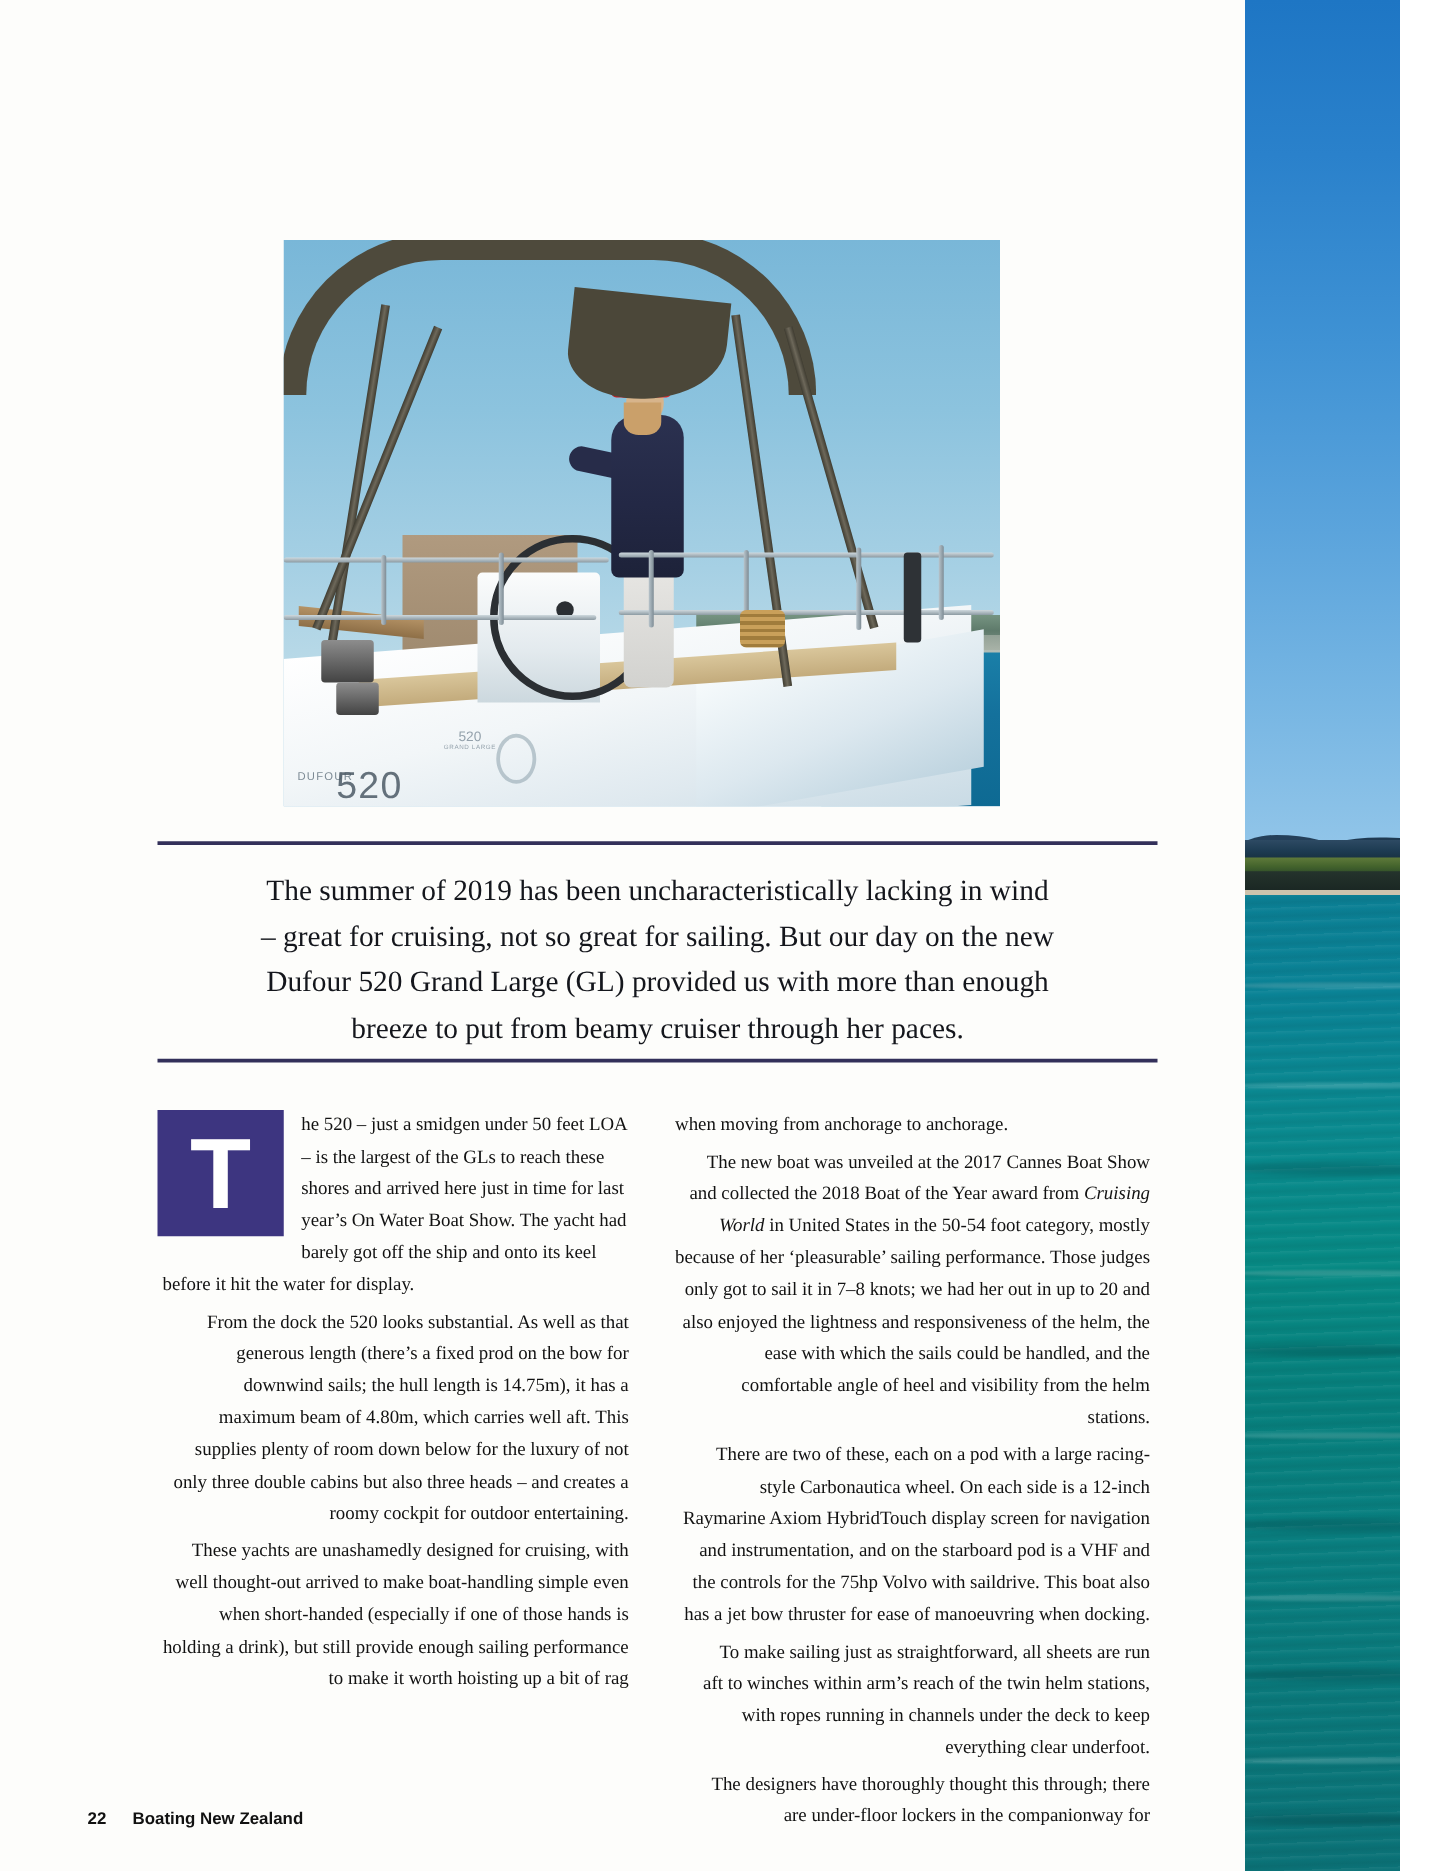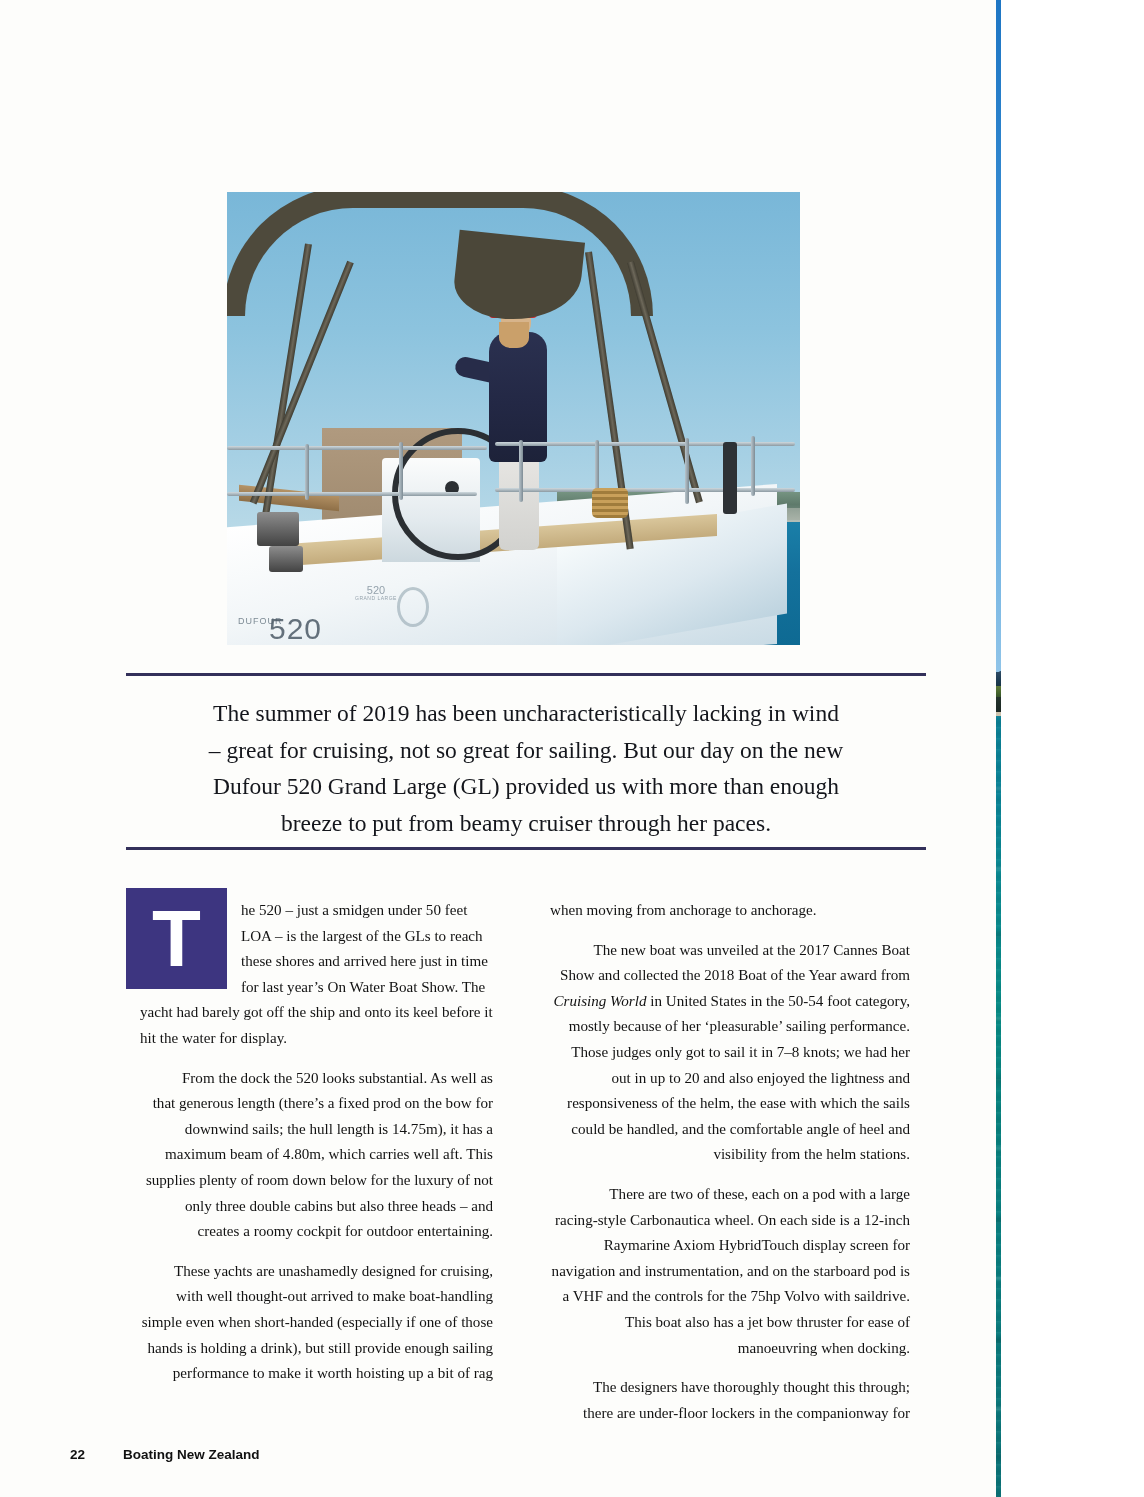"520" .page { width: 1001px -> 1120px }
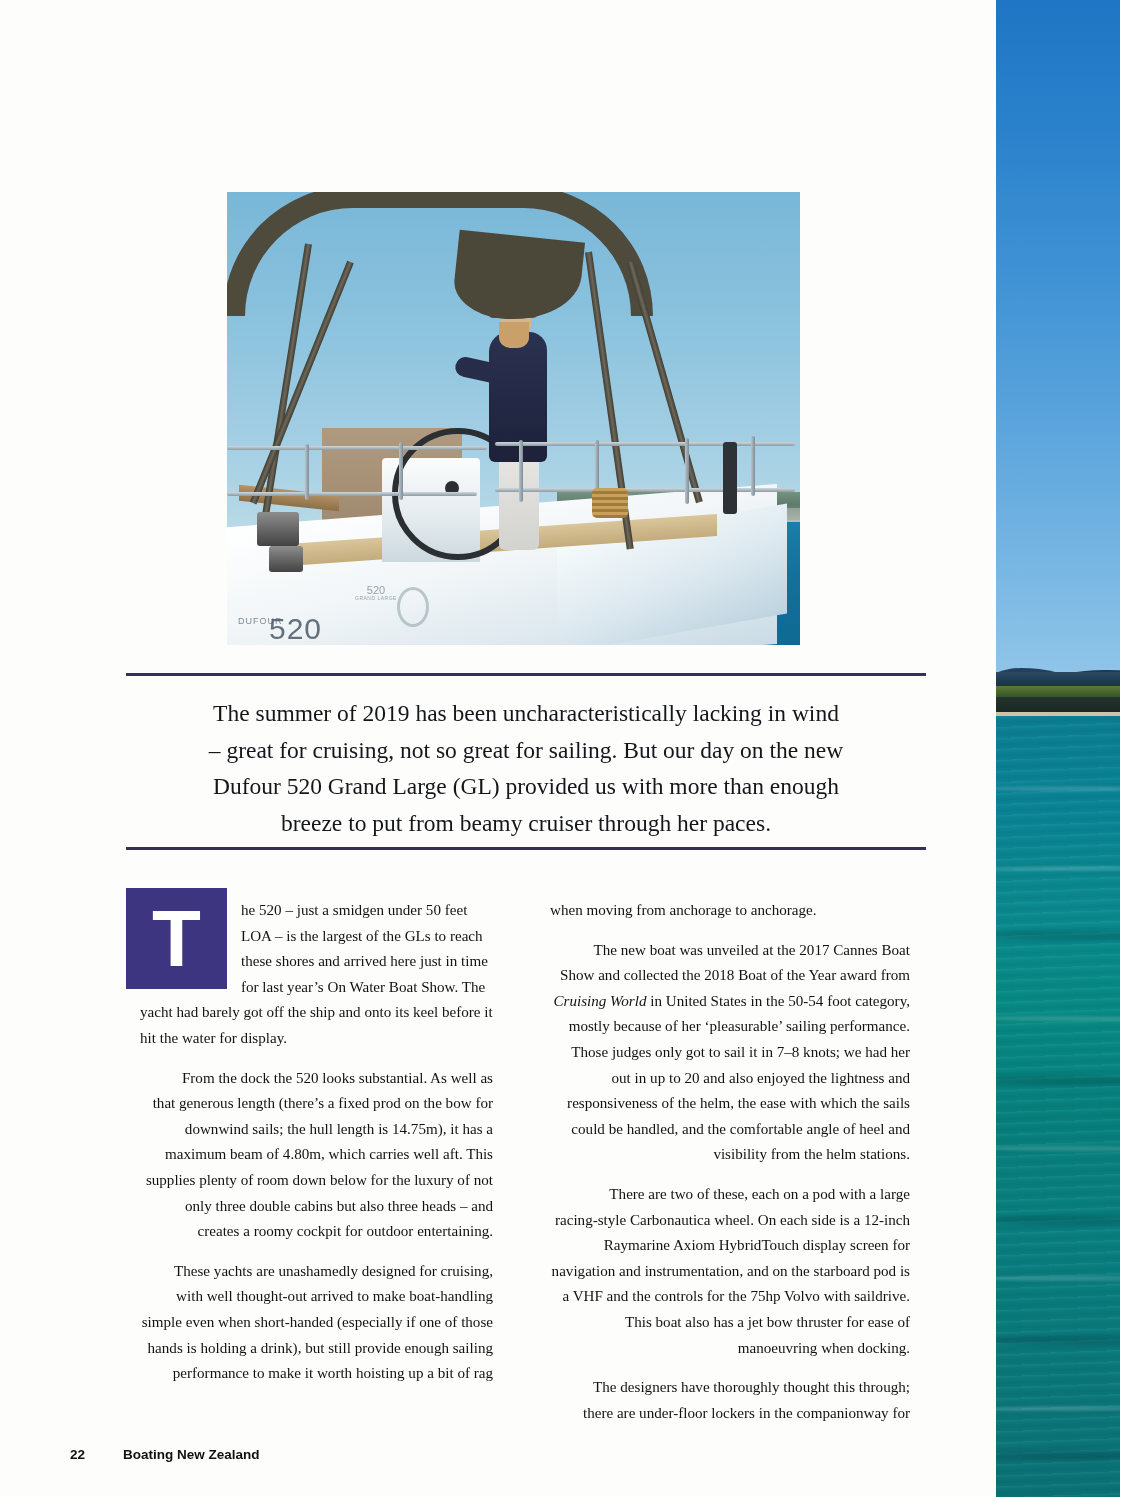"he 520 – just a" .col p { margin: 14px -> 4px }
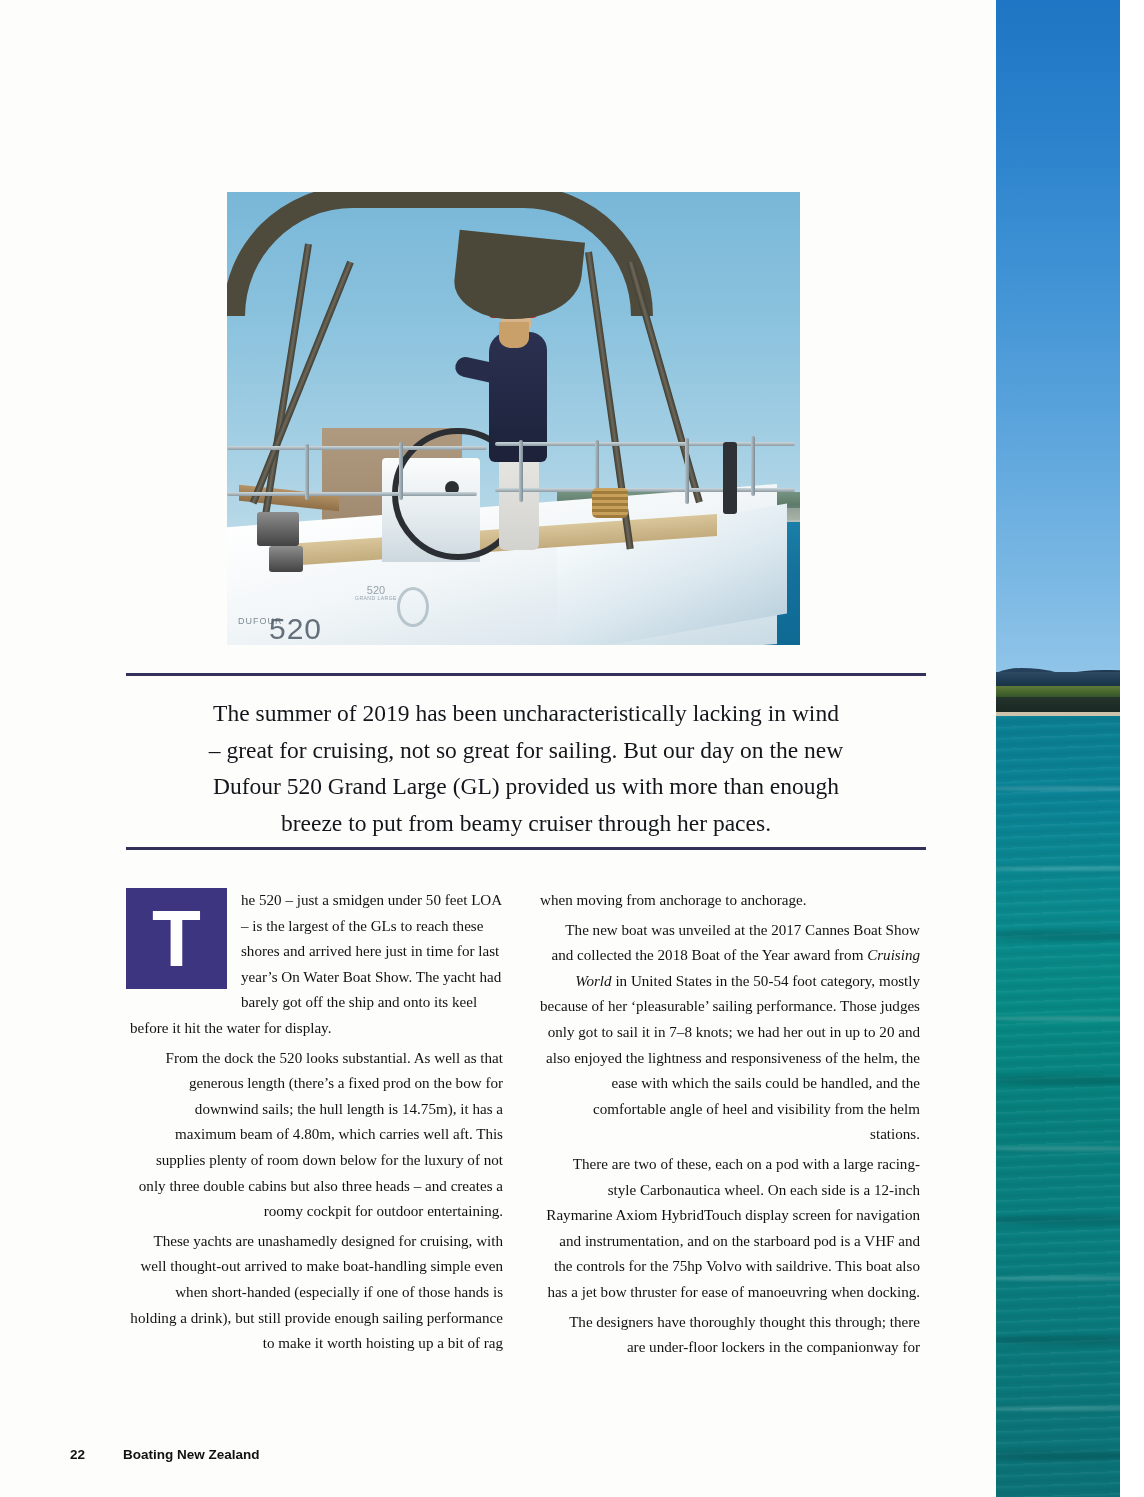"To make sailing just as" p.indent { html: none -> <p>To make sailing just as straightforward, all sheets are run aft to winches within arm’s reach of the twin helm stations, with ropes running in channels under the deck to keep everything clear underfoot.</p> }
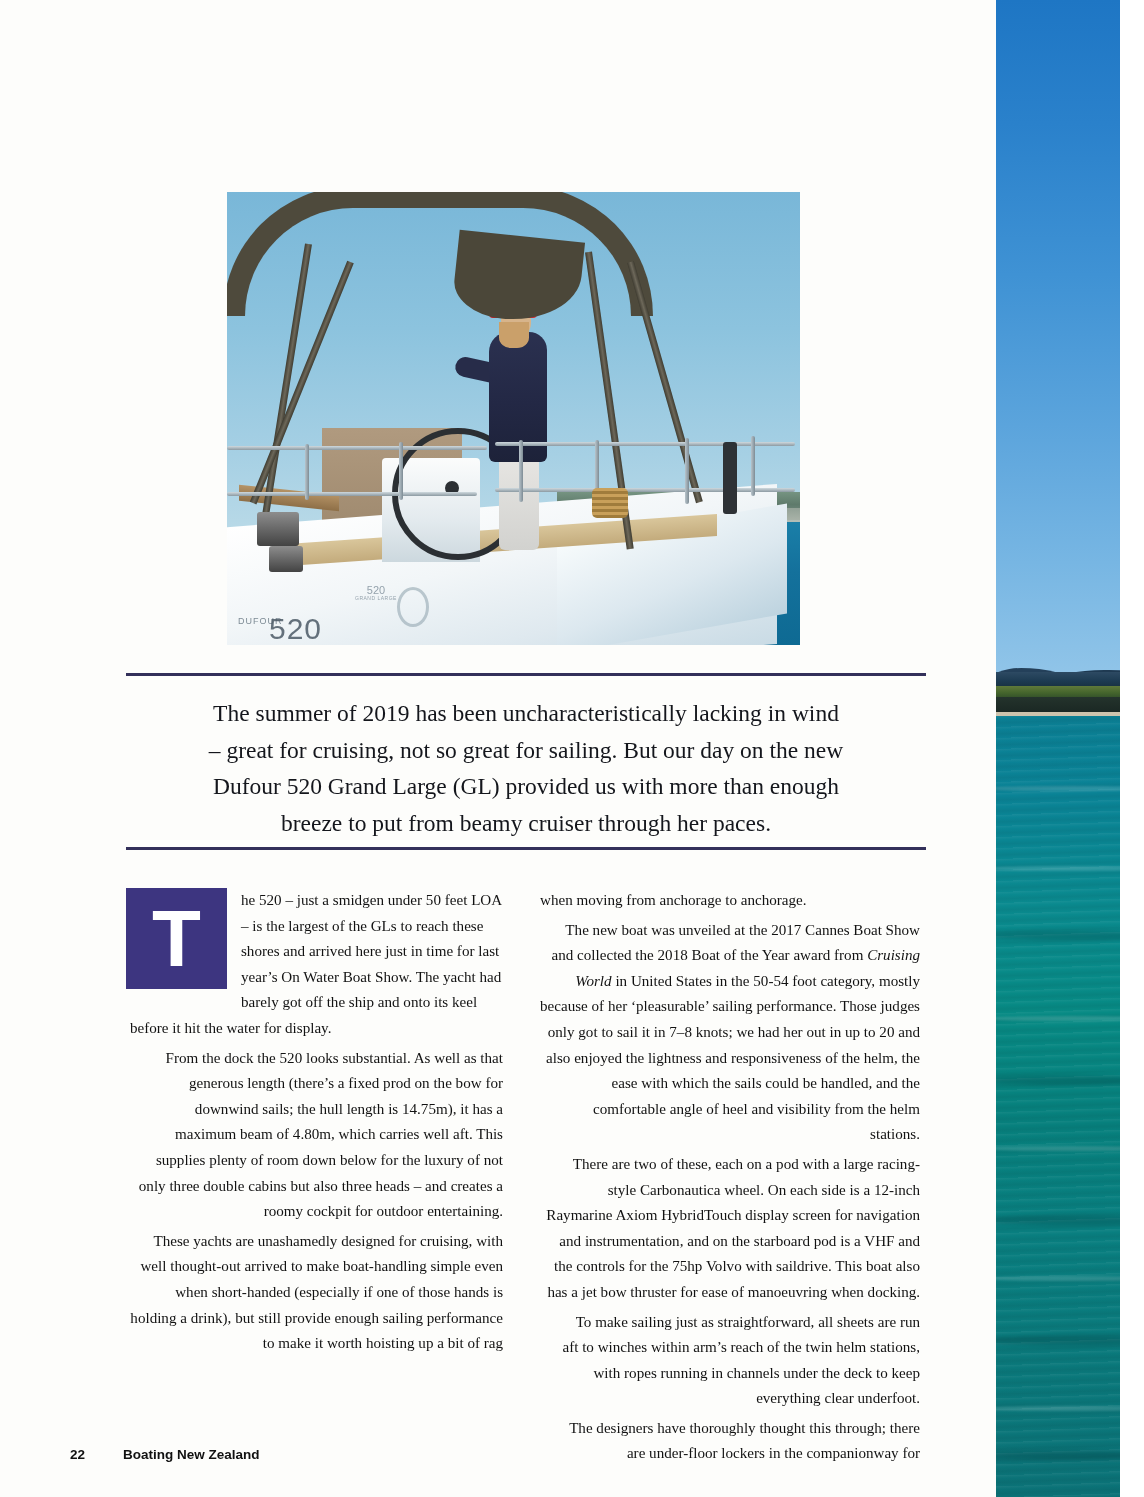"22" .footer { gap: 38px -> 21px }
